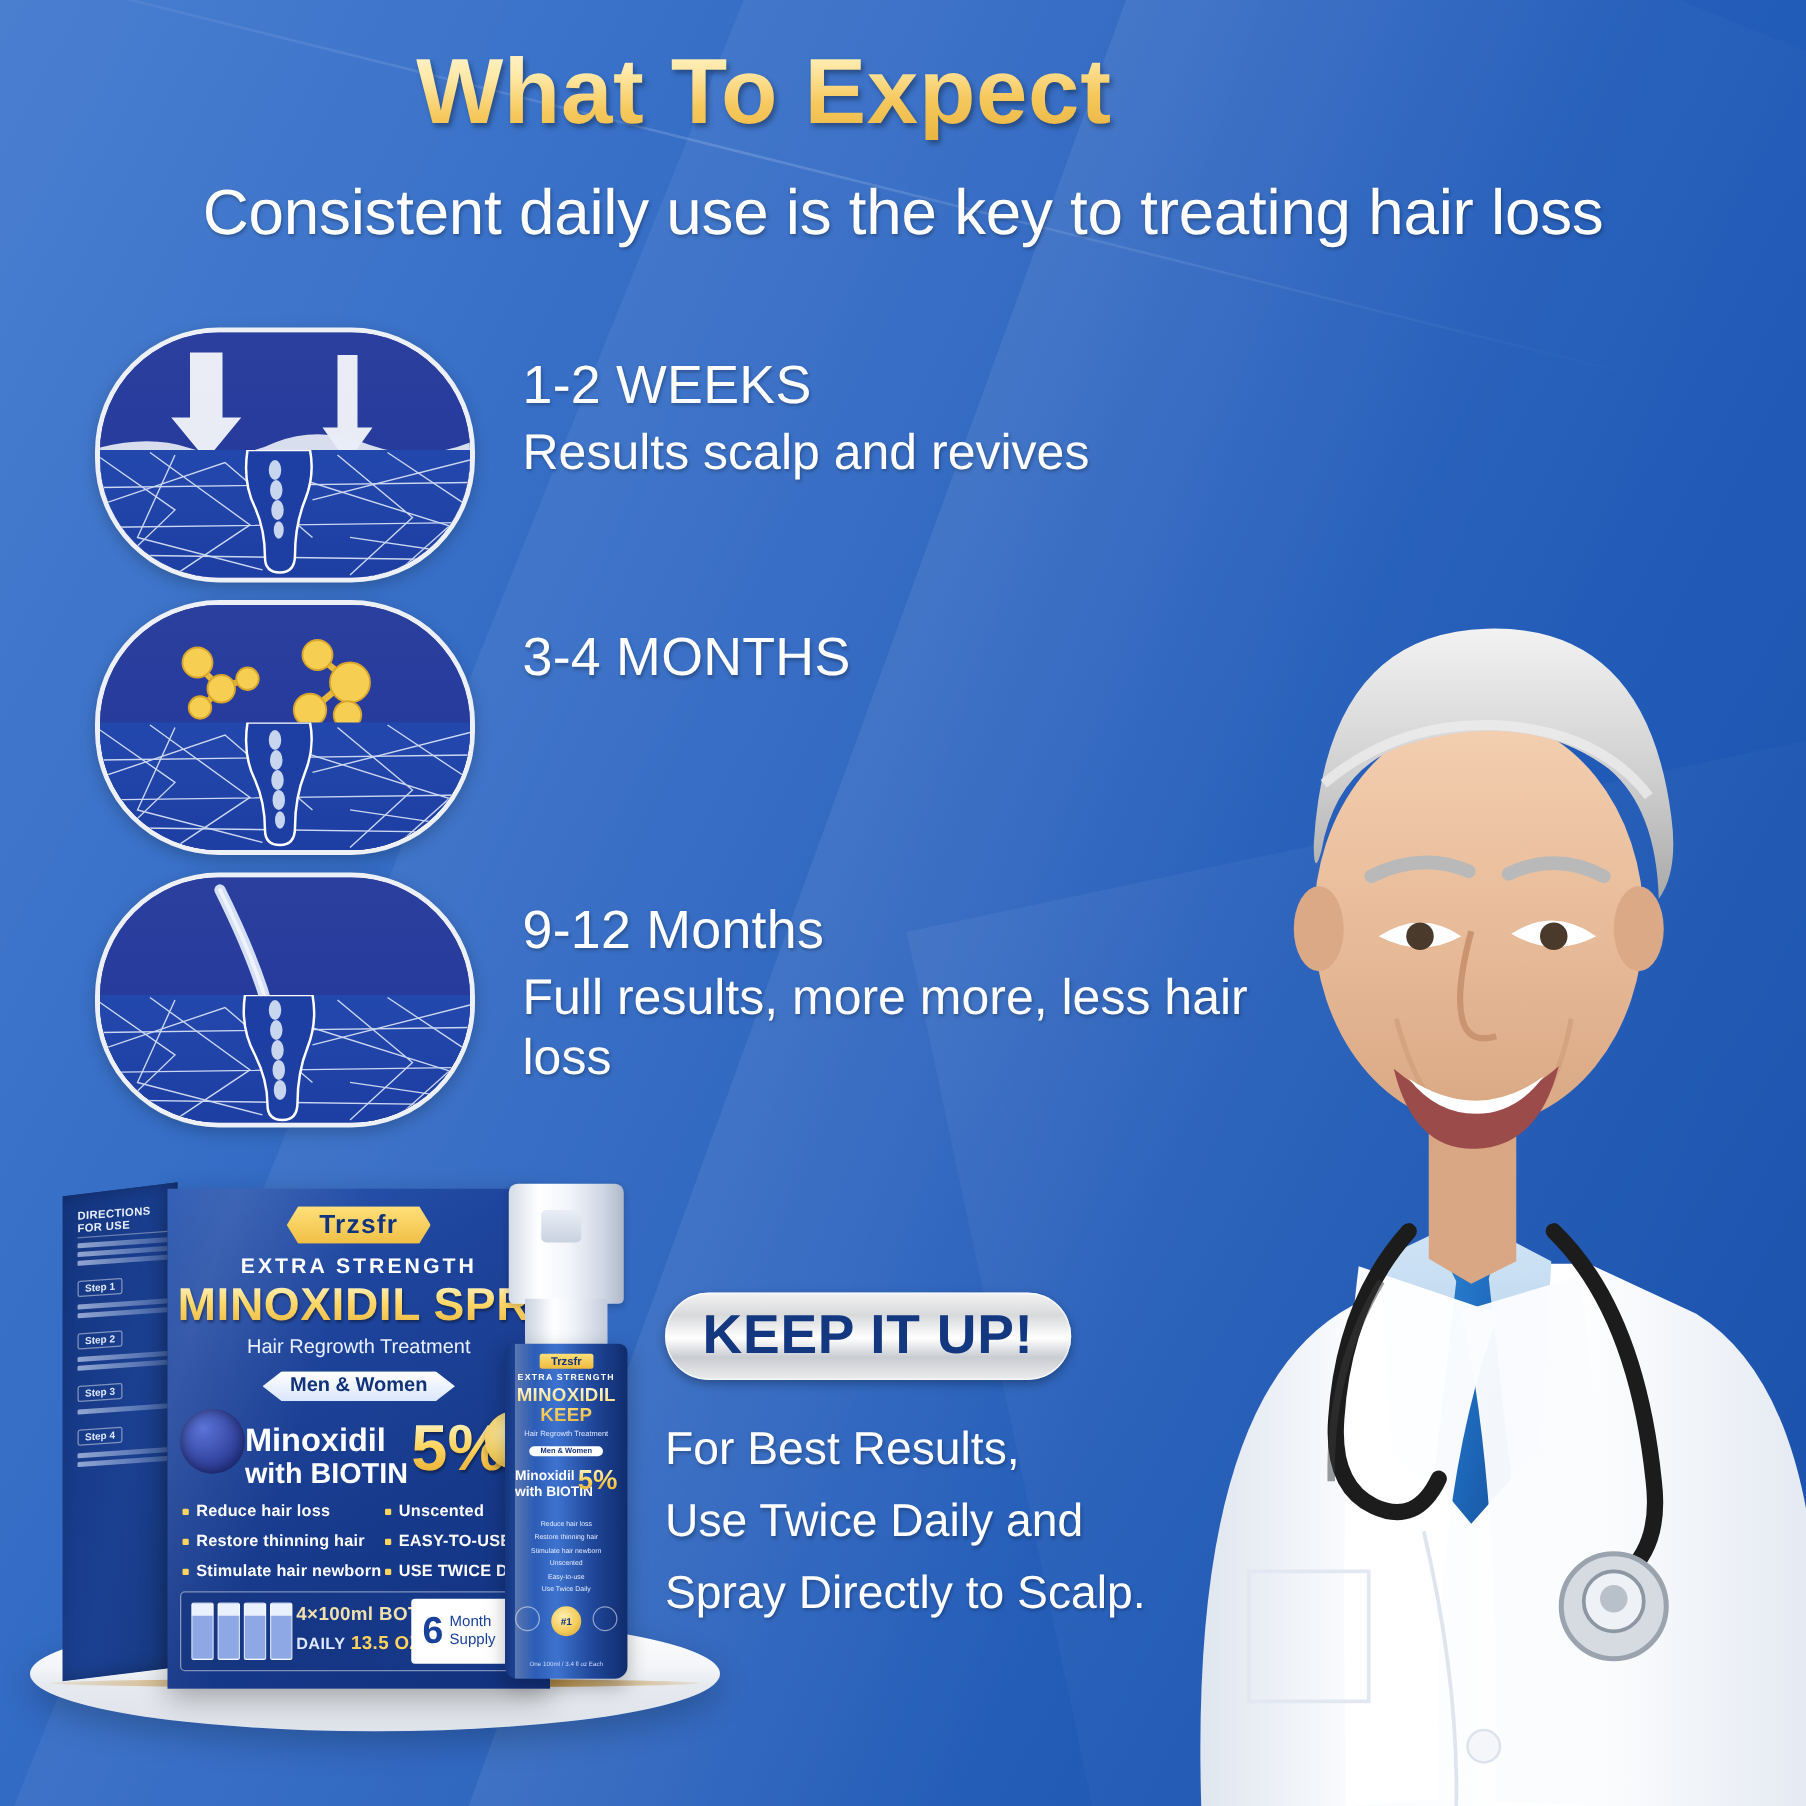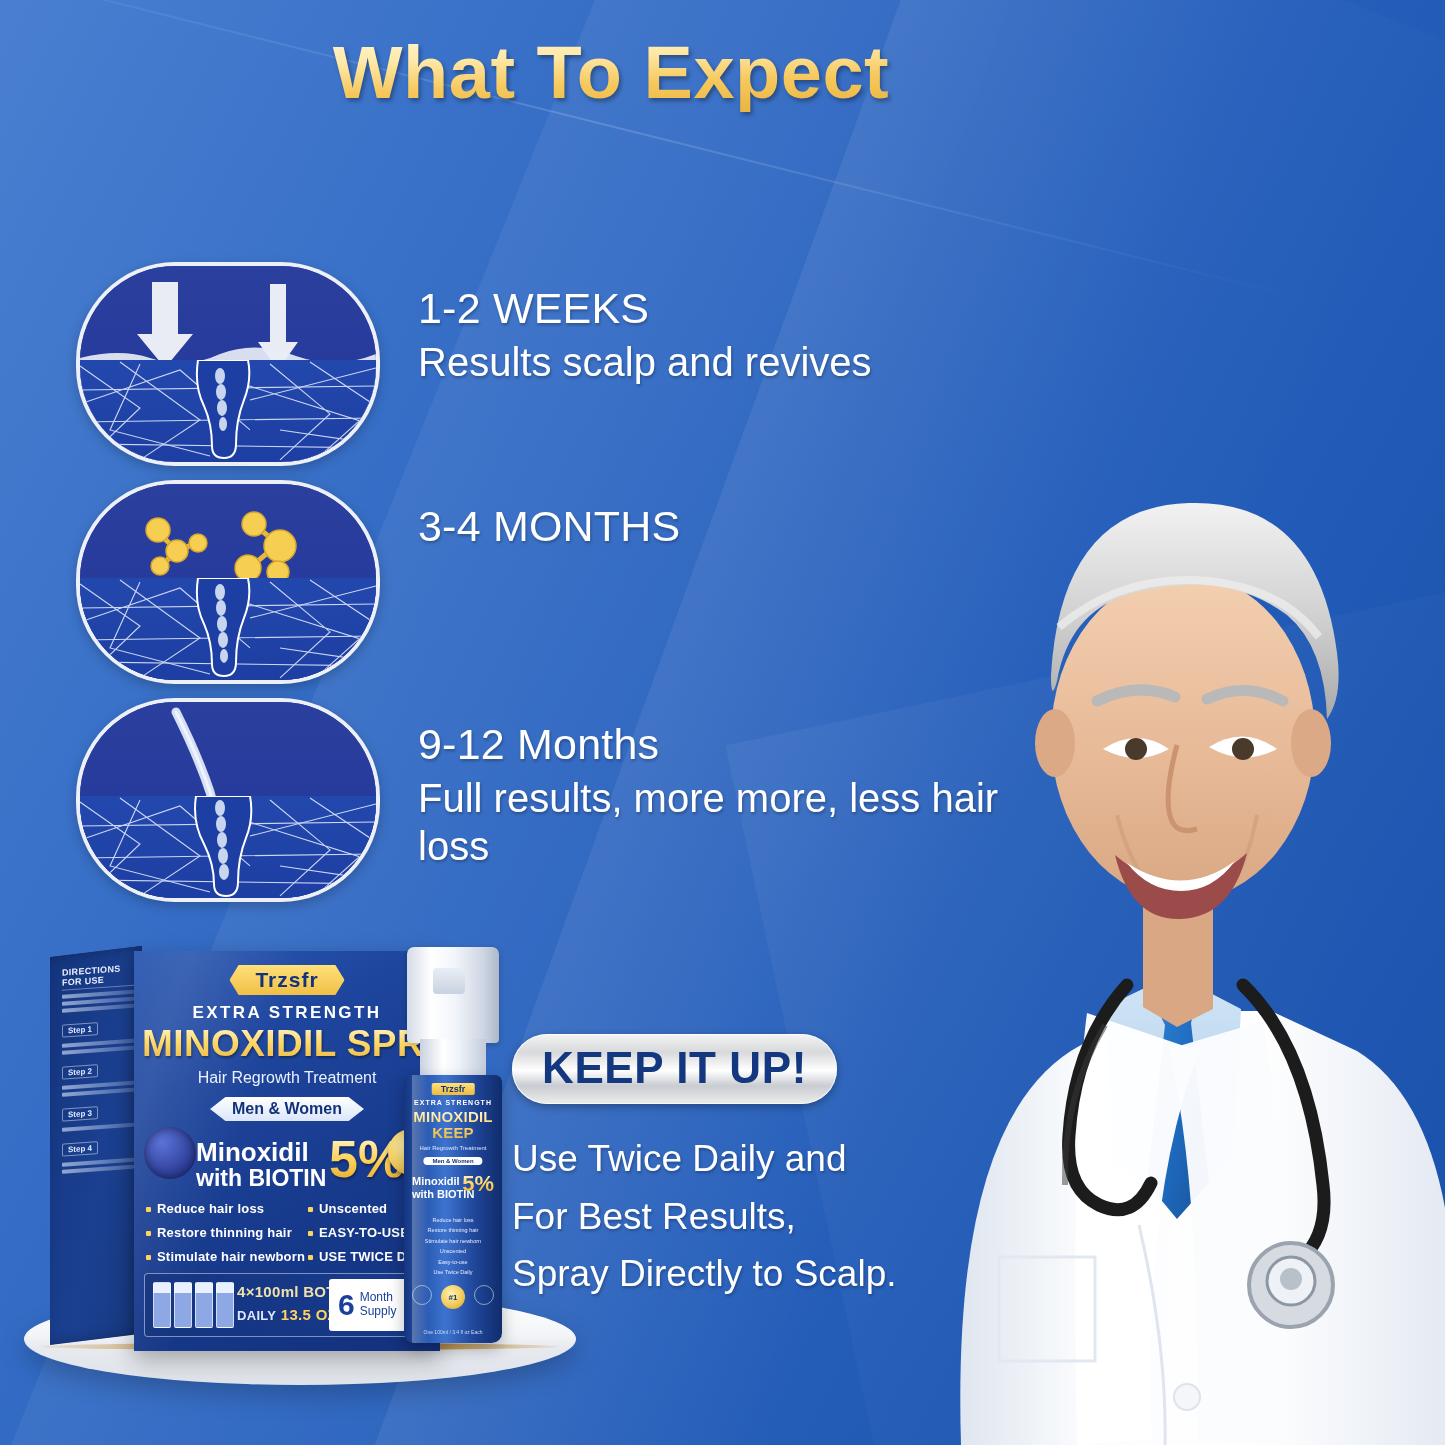"Consistent daily use is the" div.subhead { html: none -> <div>Consistent daily use is the key to treating hair loss</div> }
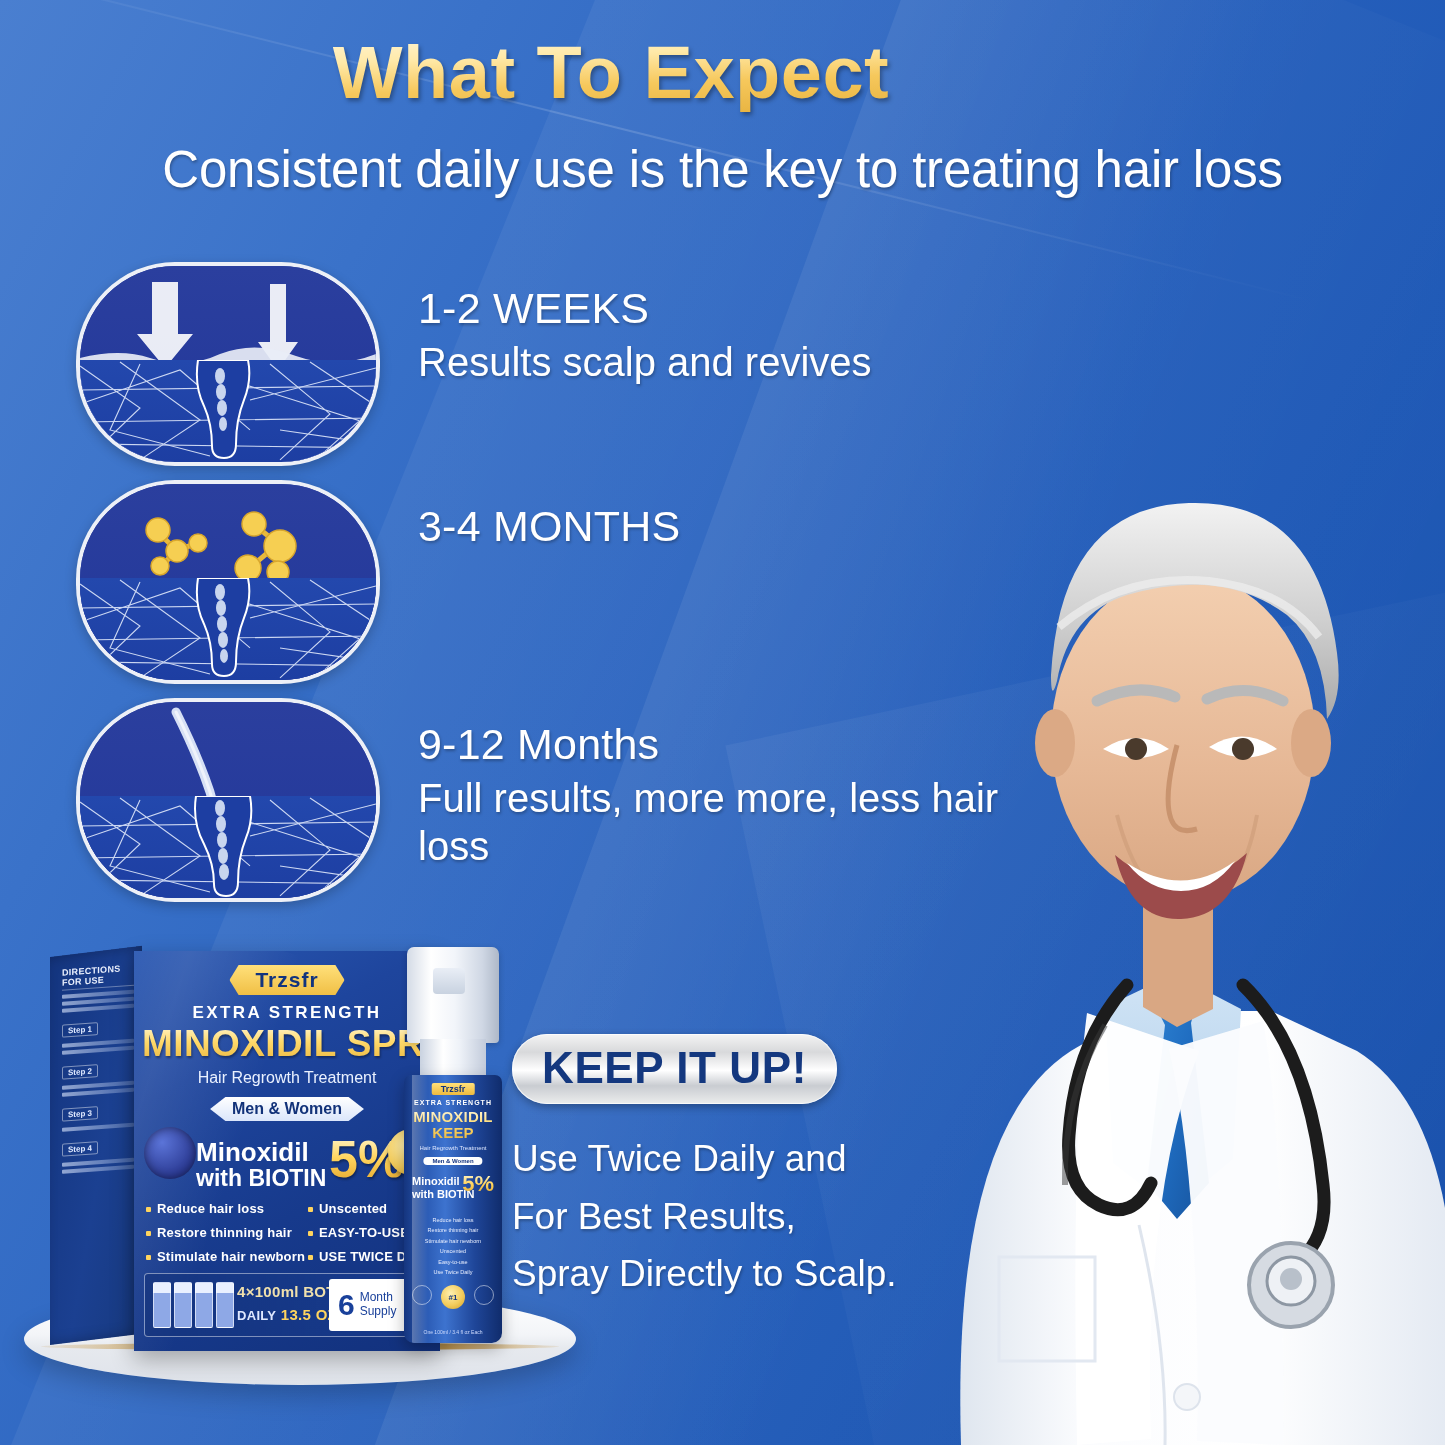"KEEP IT UP!" .keep-block { left: 512px -> 532px }
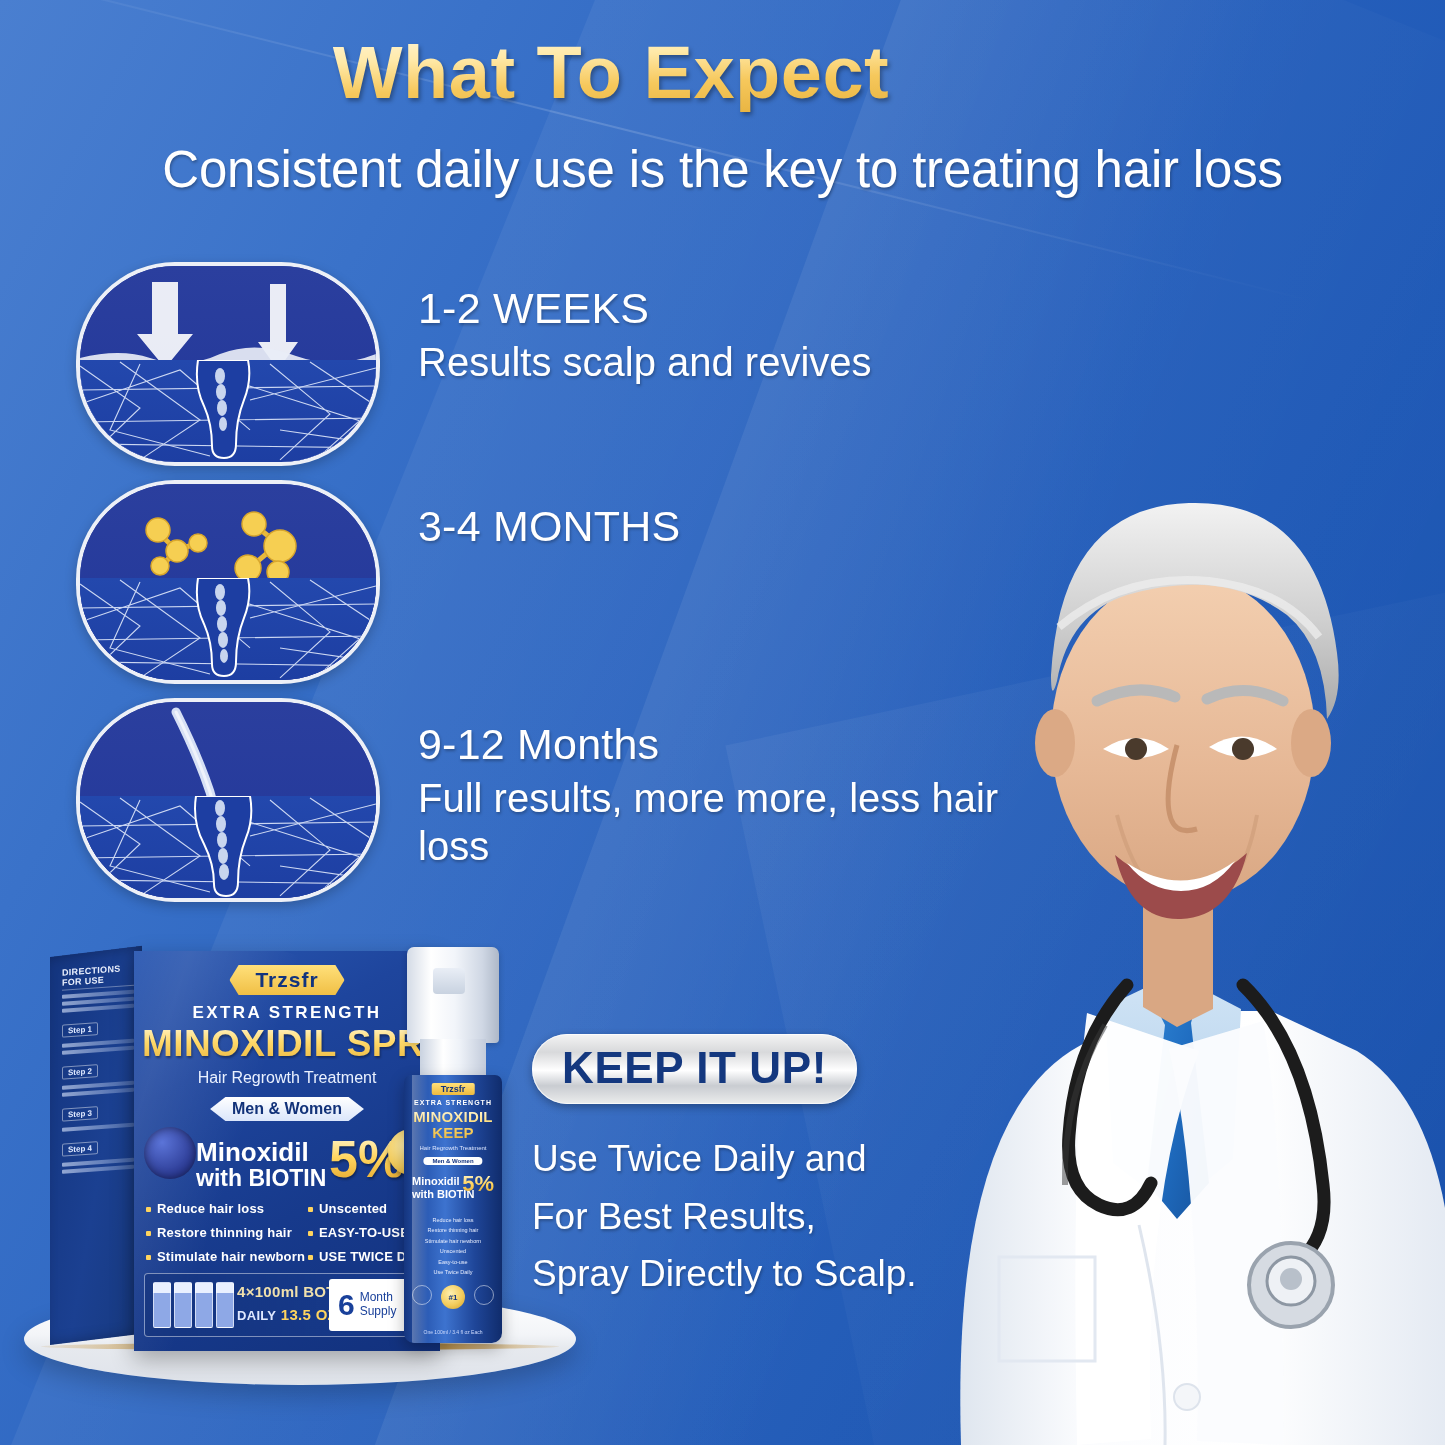"Use Twice Daily and" div { order: before "For Best Results," -> after "For Best Results," }
